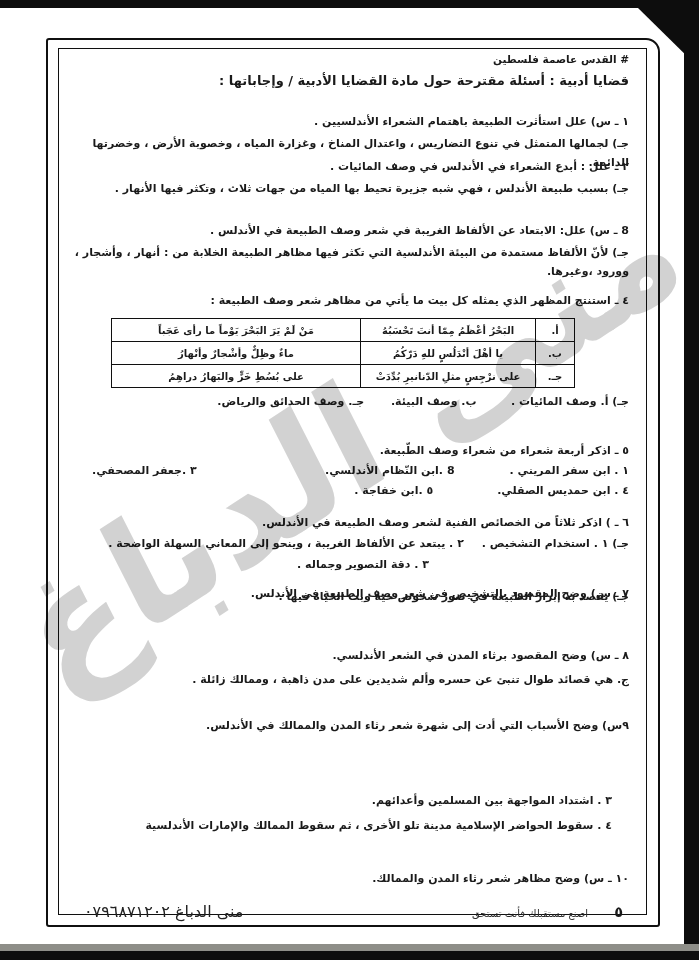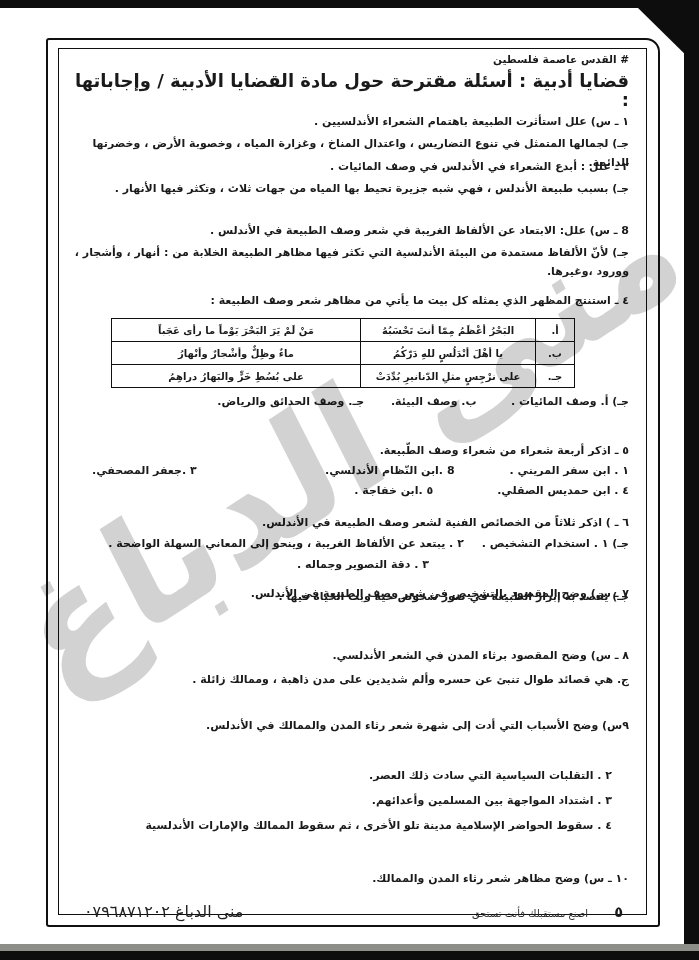"قضايا أدبية : أسئلة مقترحة" .title { font-size: 18px -> 13px }
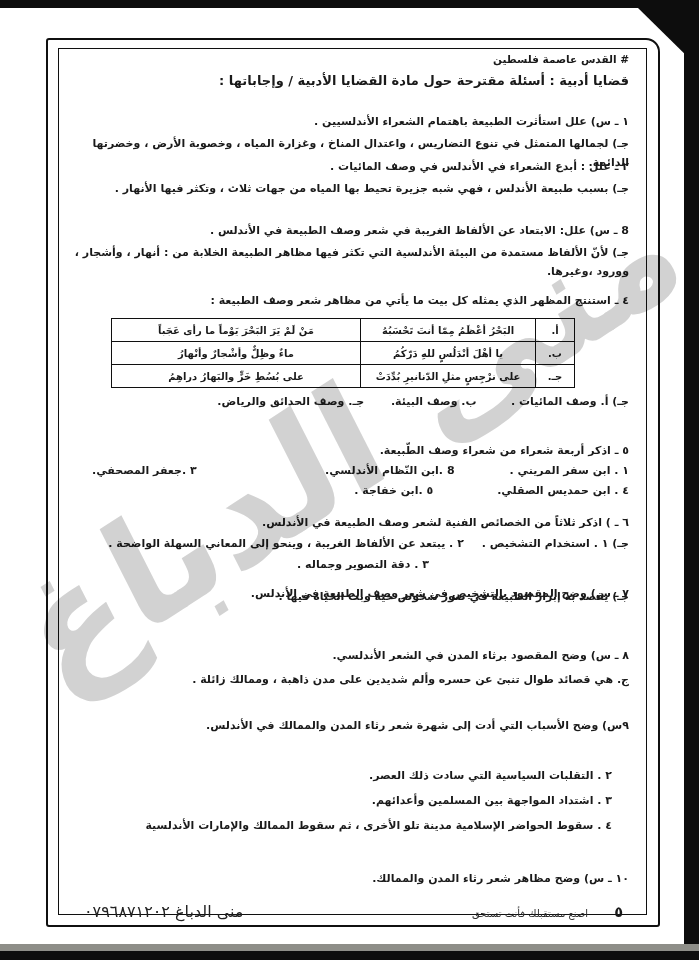"٢ . التقلبات السياسية التي" div.b { html: <div>٢ . التقلبات السياسية التي سادت ذلك العصر.</div> -> none }
